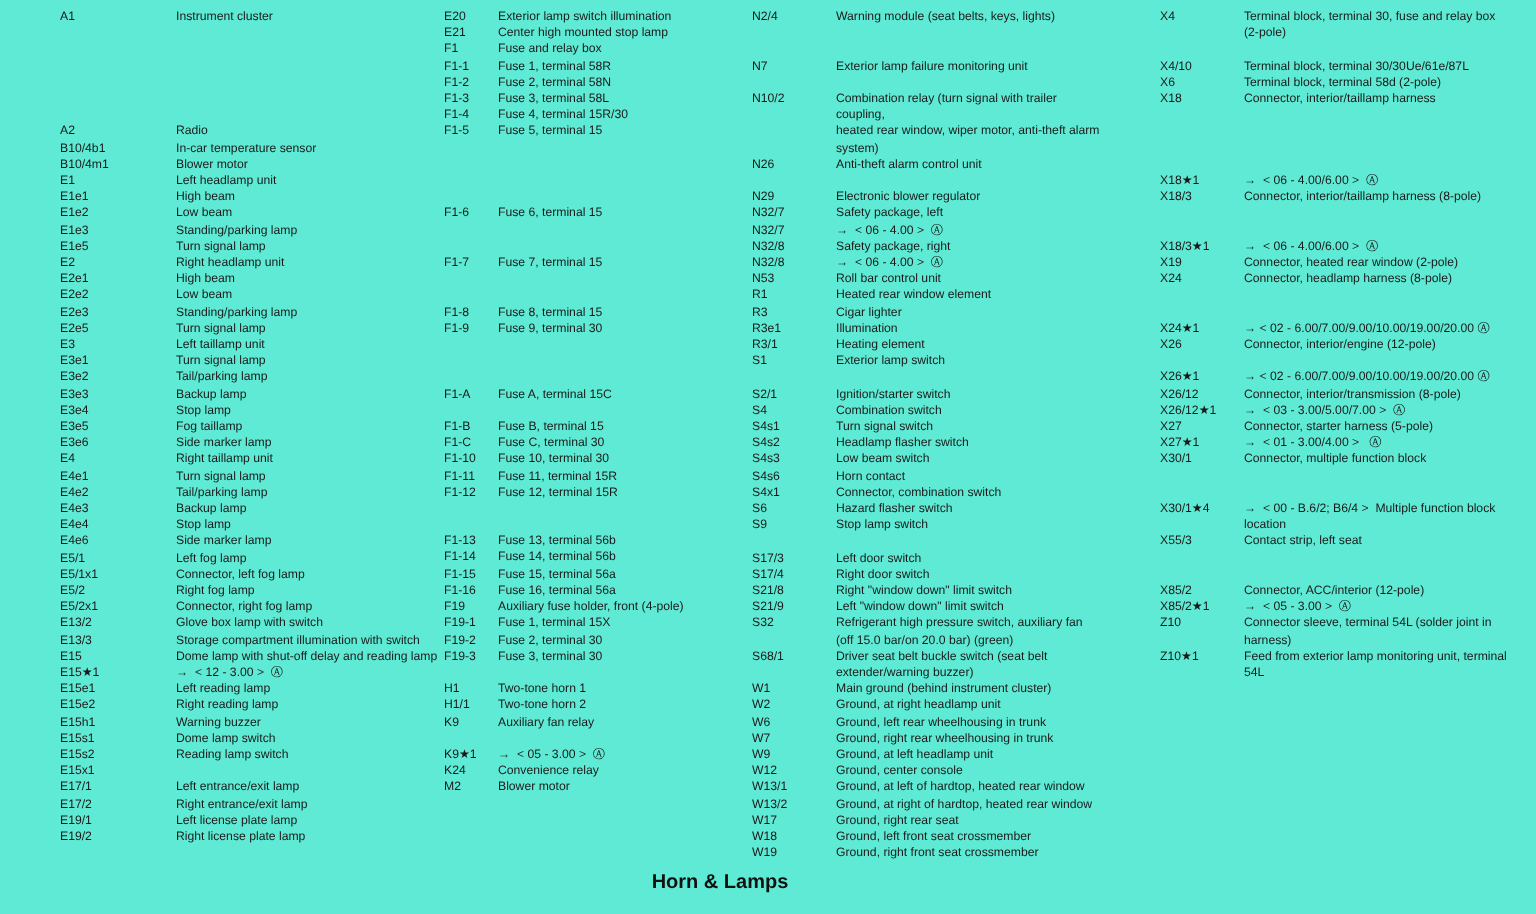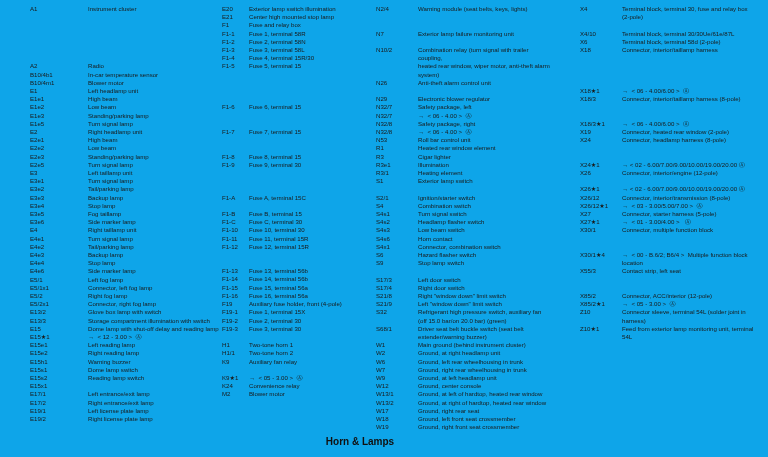"Horn & Lamps" .page { background: #0ea5e9 -> #5eead4 }
